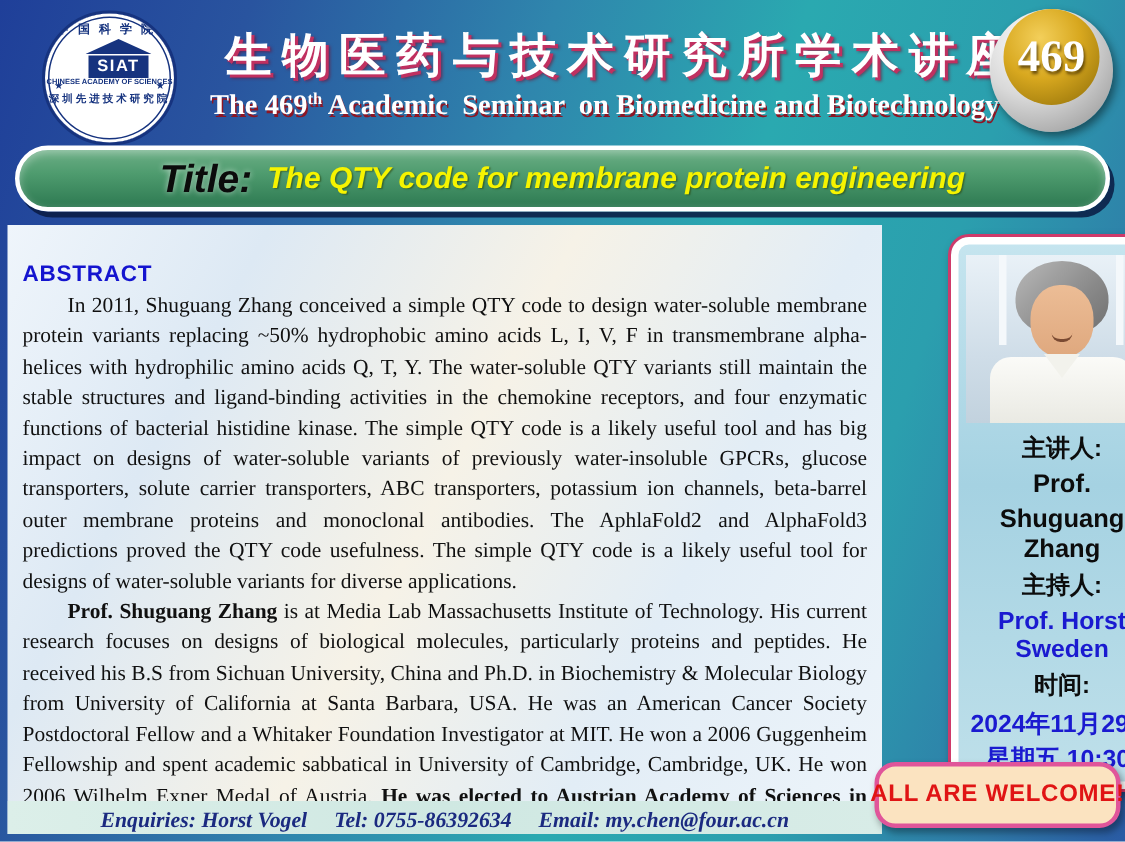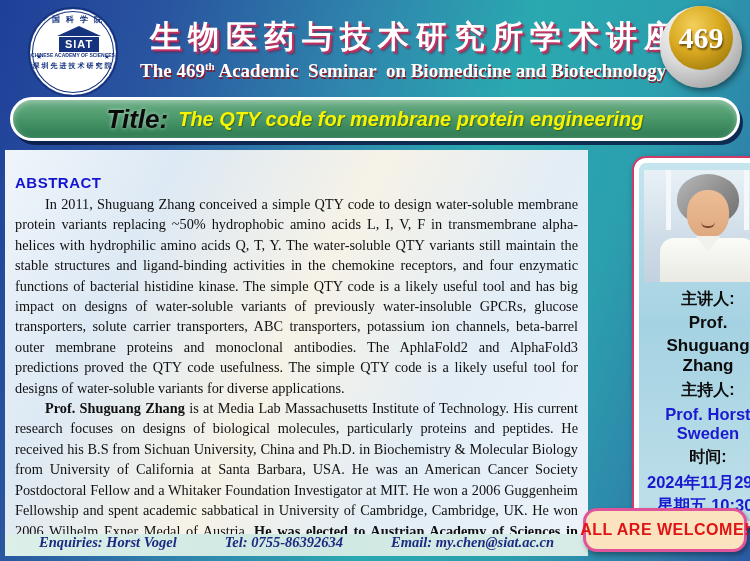"Enquiries: Horst Vogel" .enquiries { align-items: flex-start -> flex-end; gap: 48px -> 18px }
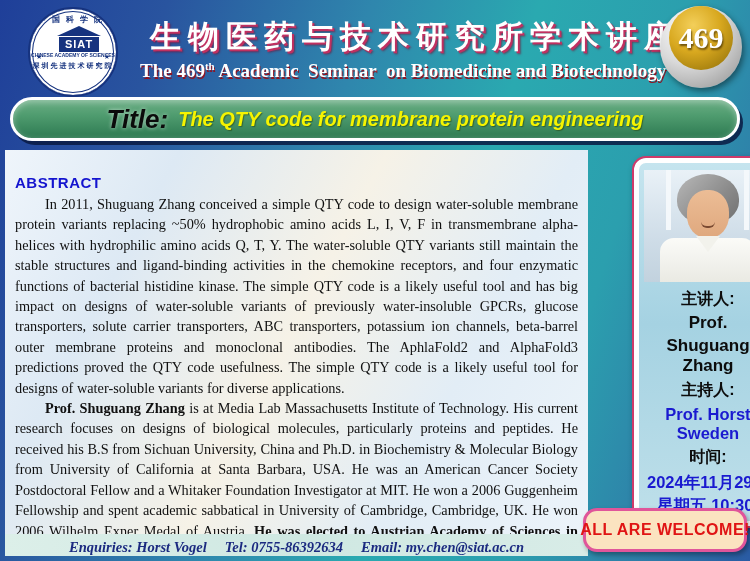"Email: my.chen@siat.ac.cn" span { text: my.chen@siat.ac.cn -> my.chen@four.ac.cn }
